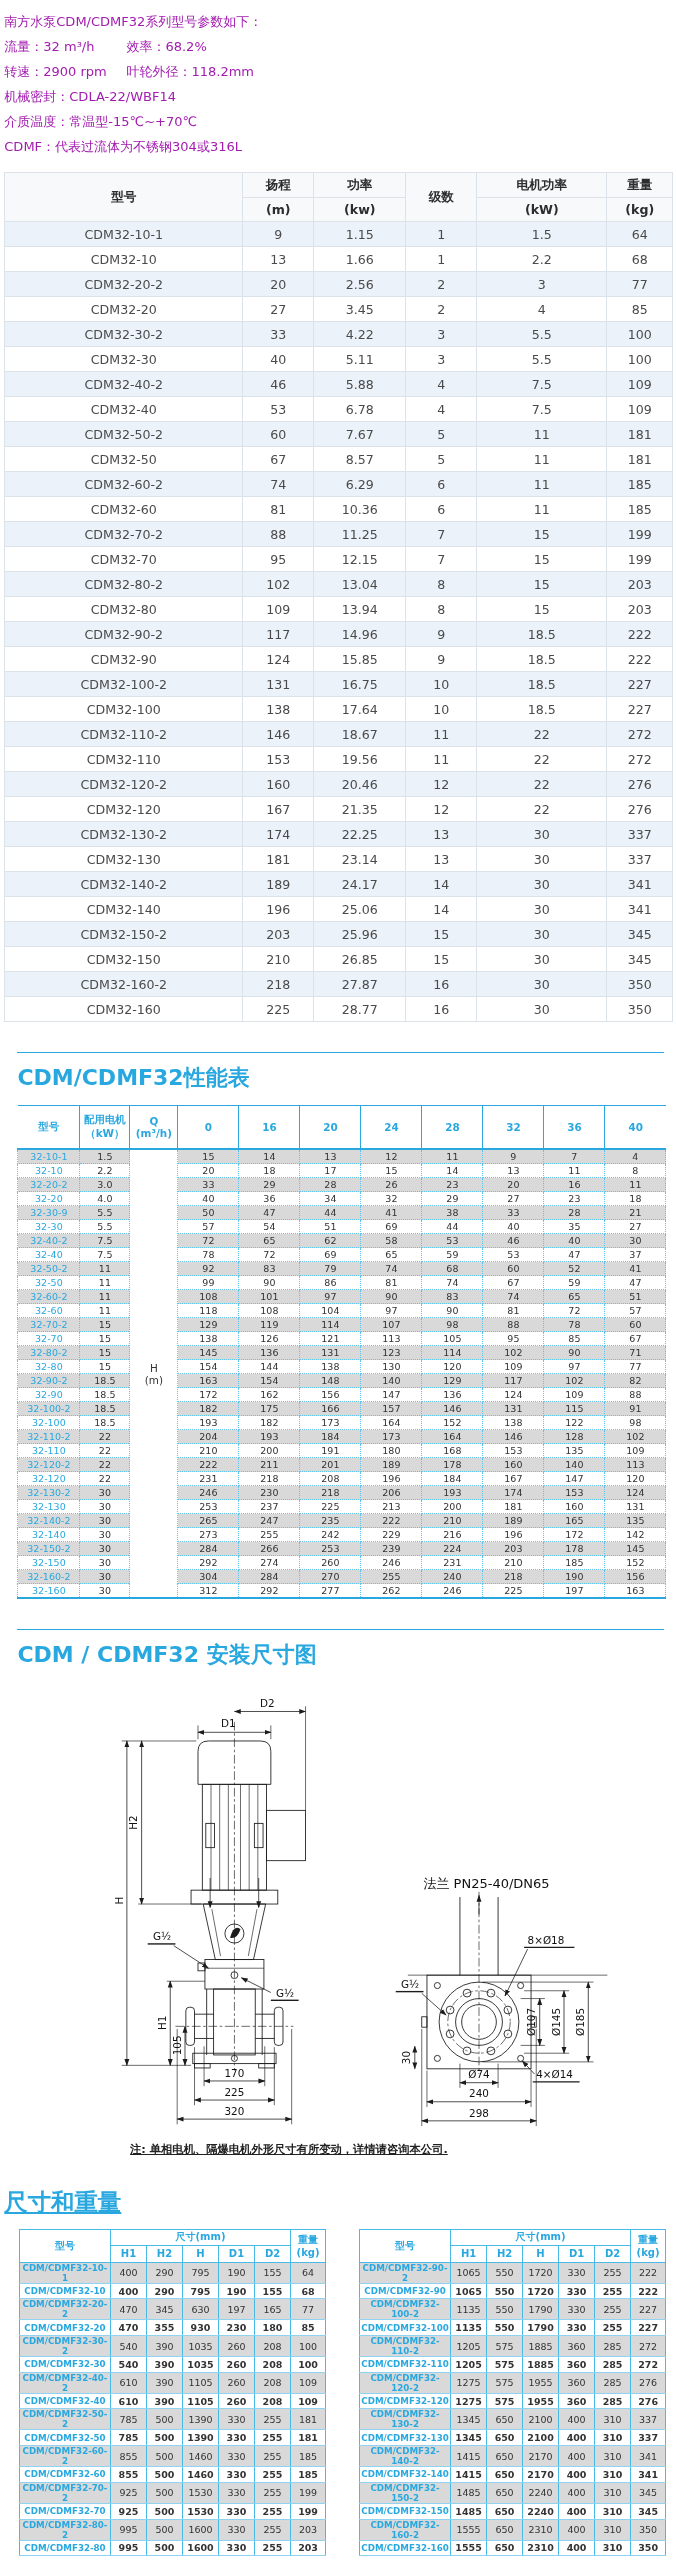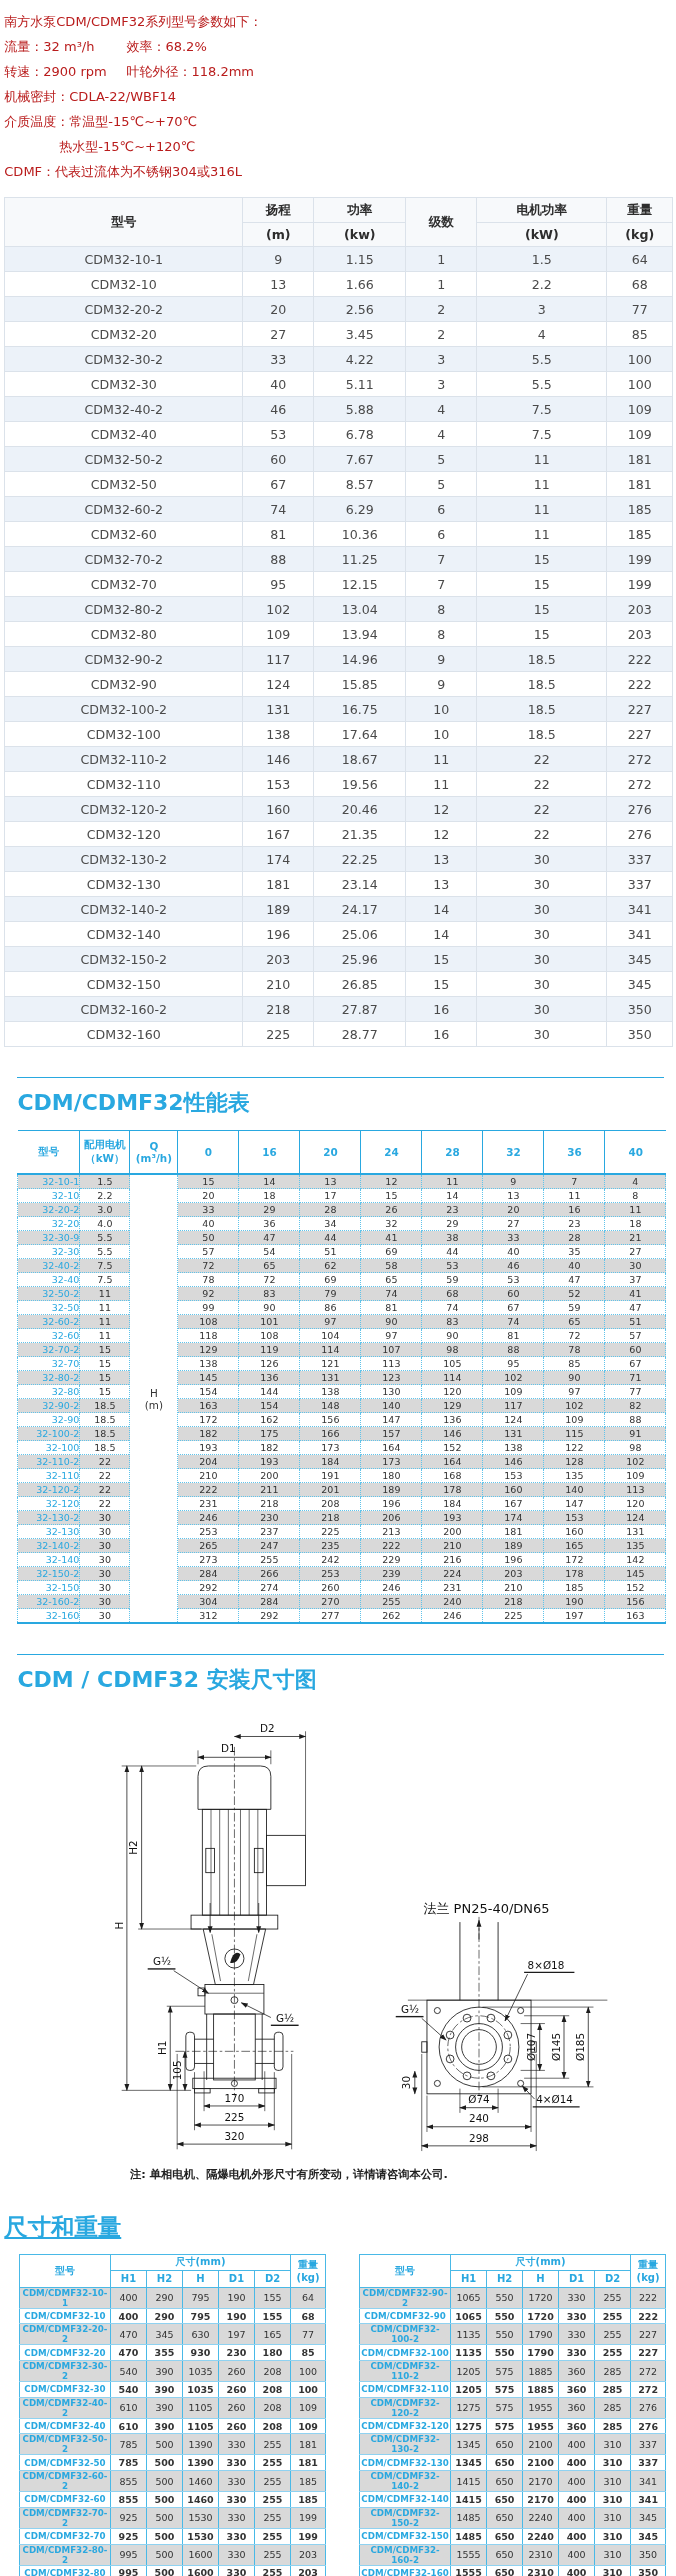"南方水泵CDM/CDMF32系列型号参数如下：" .info { color: #b91c1c -> #a21caf }
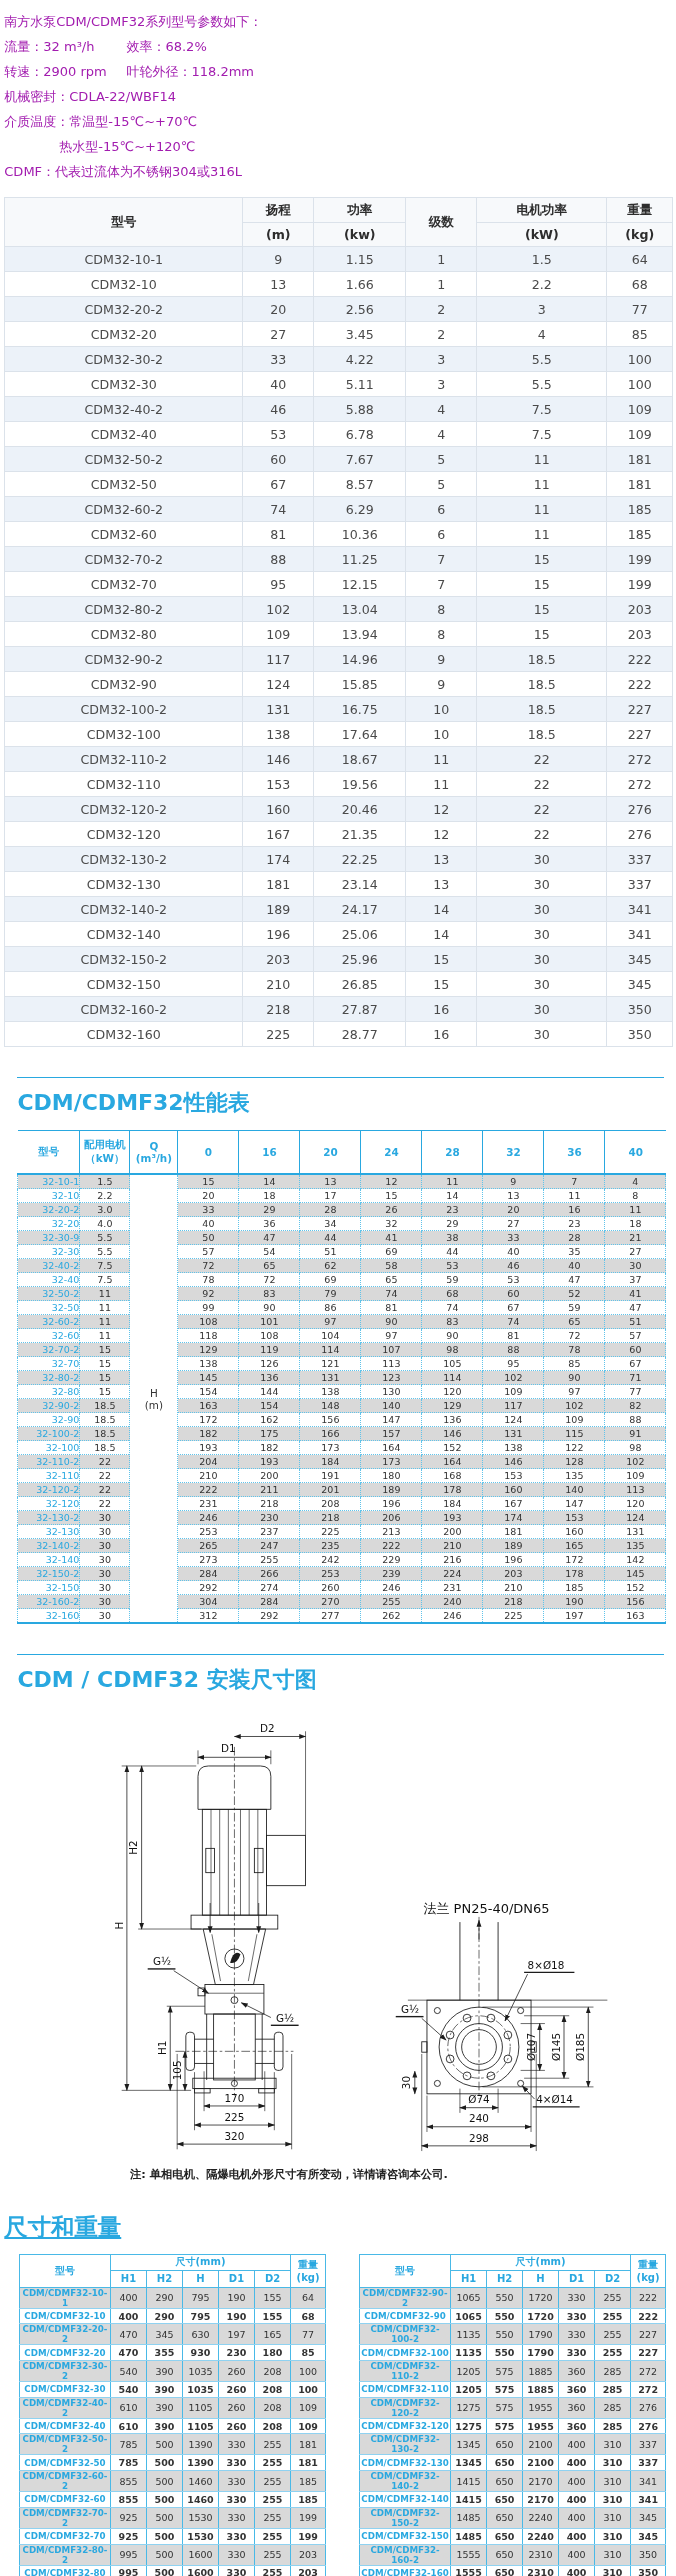"热水型-15℃~+120℃" div.indent { html: <div> <span>热水型-15℃~+120℃</span> </div> -> none }
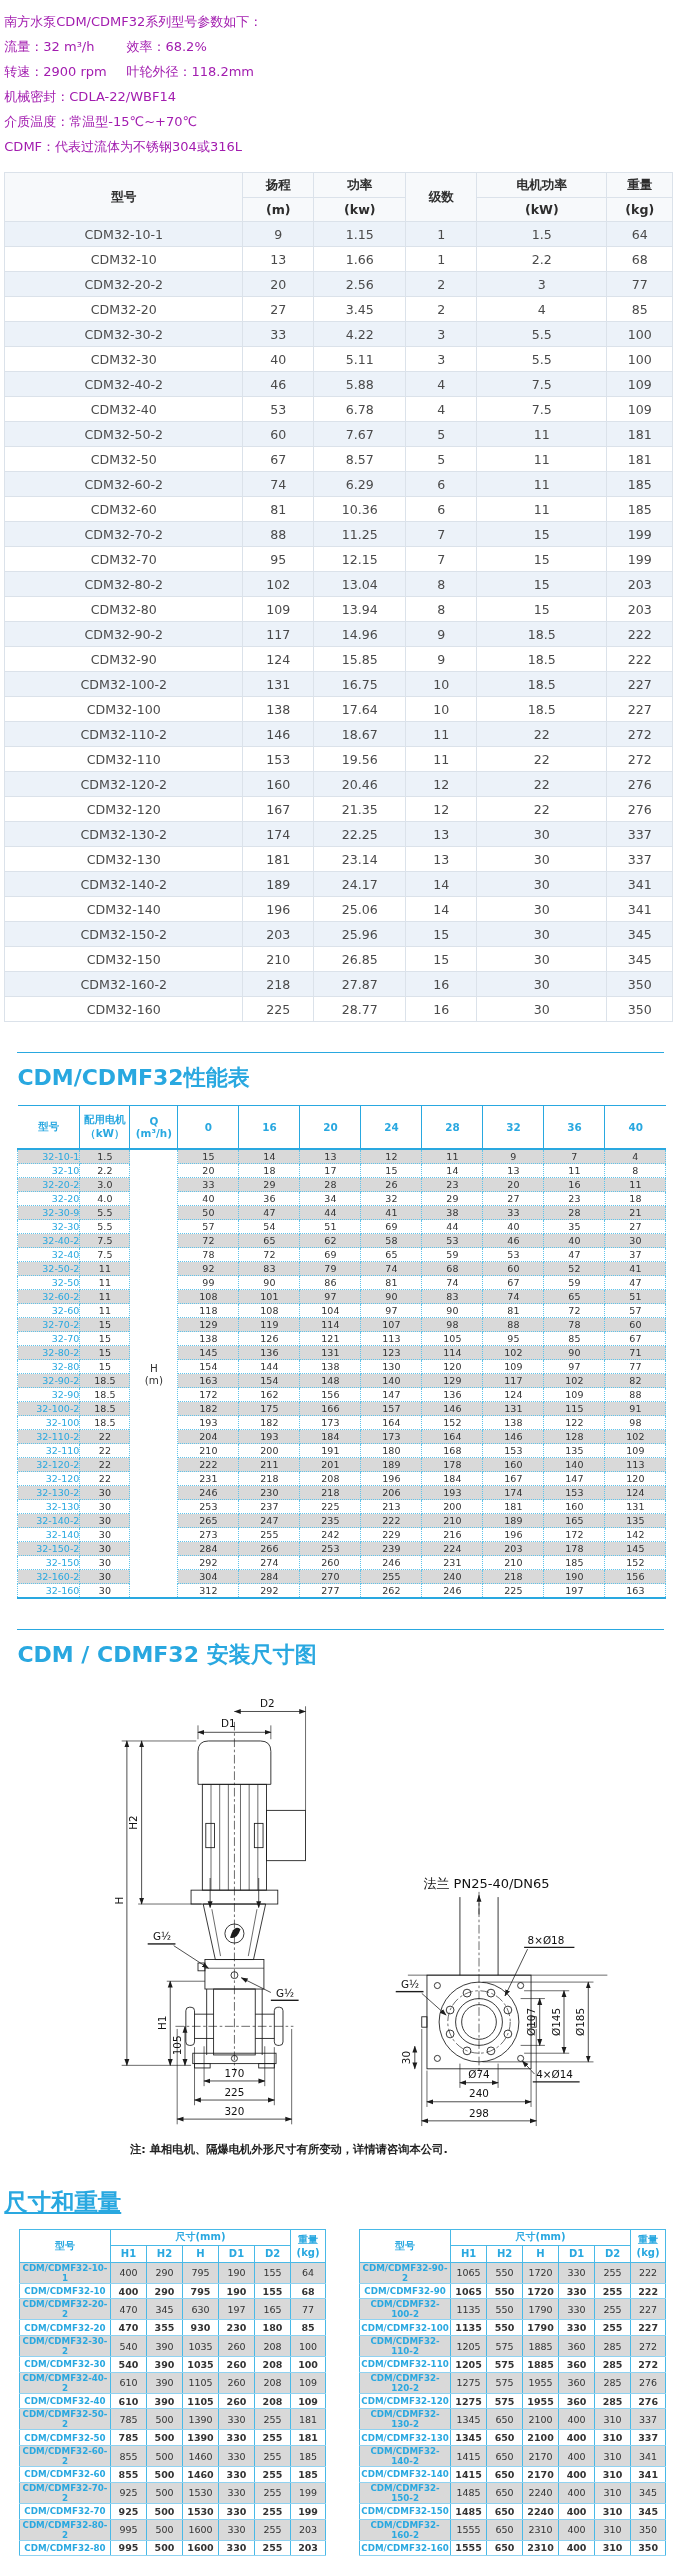"32-10-1" .perf-table tbody td.model-cell { text-align: right -> none }
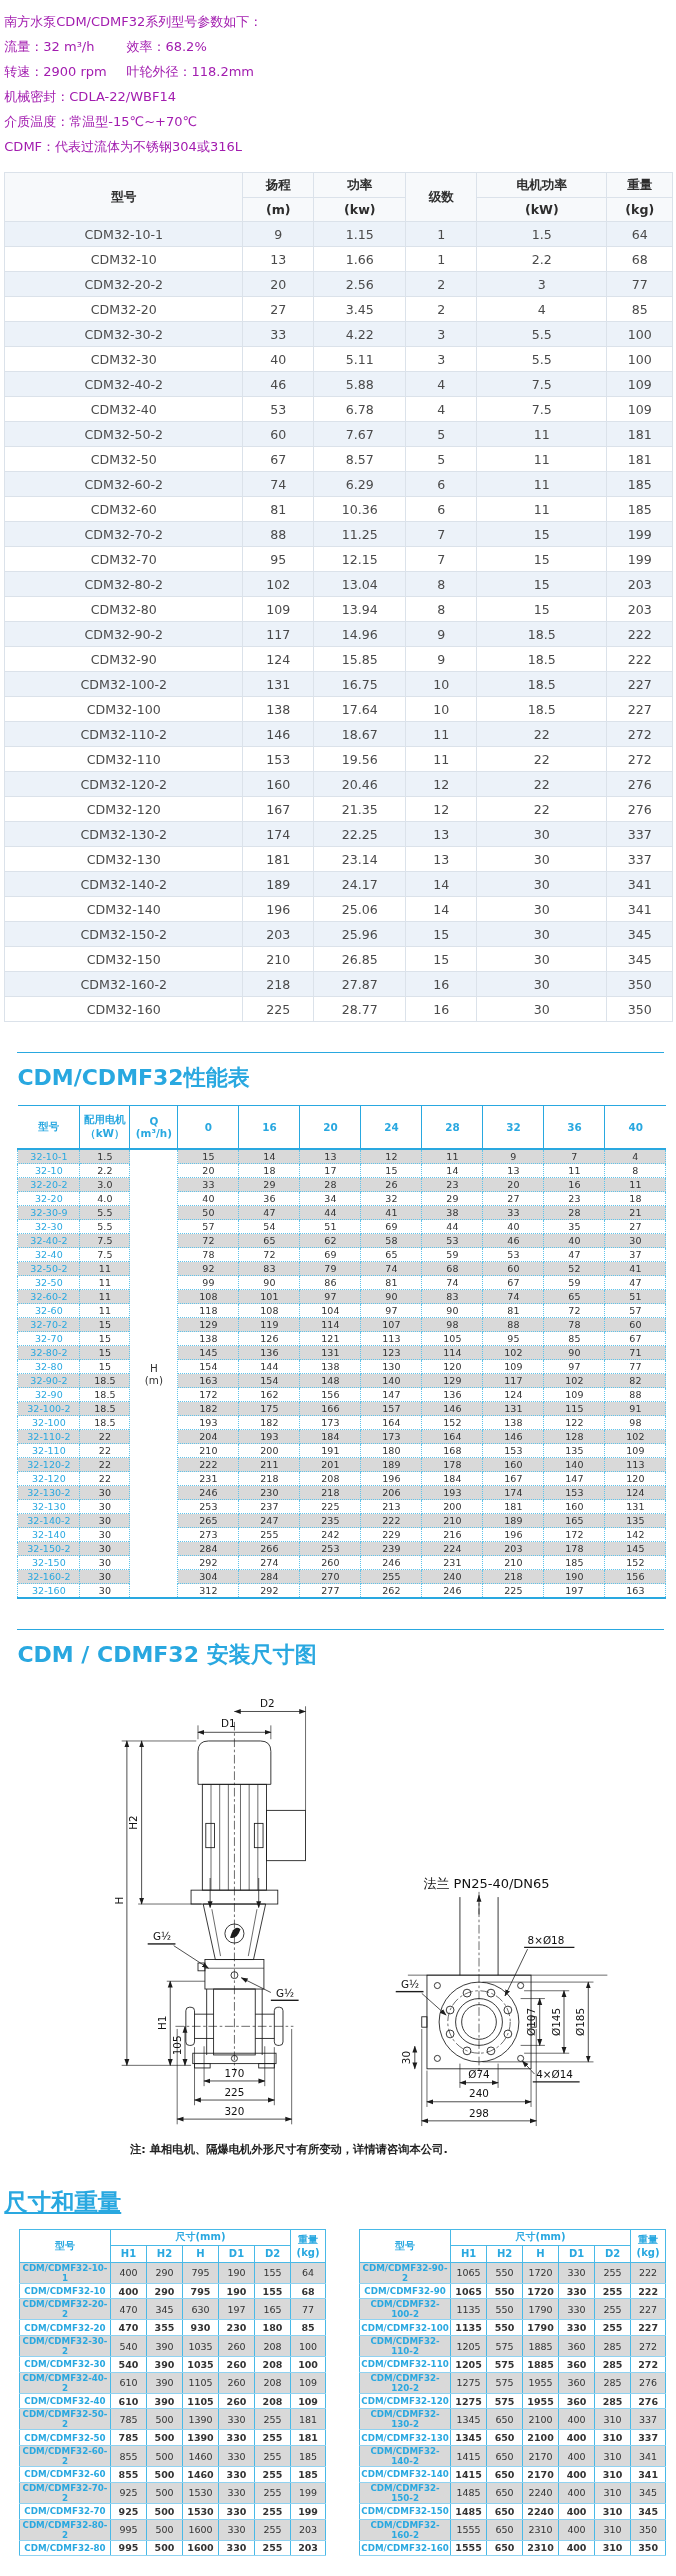"注: 单相电机、隔爆电机外形尺寸有所变动，详情请咨询本公司." .note { text-decoration: none -> underline }
